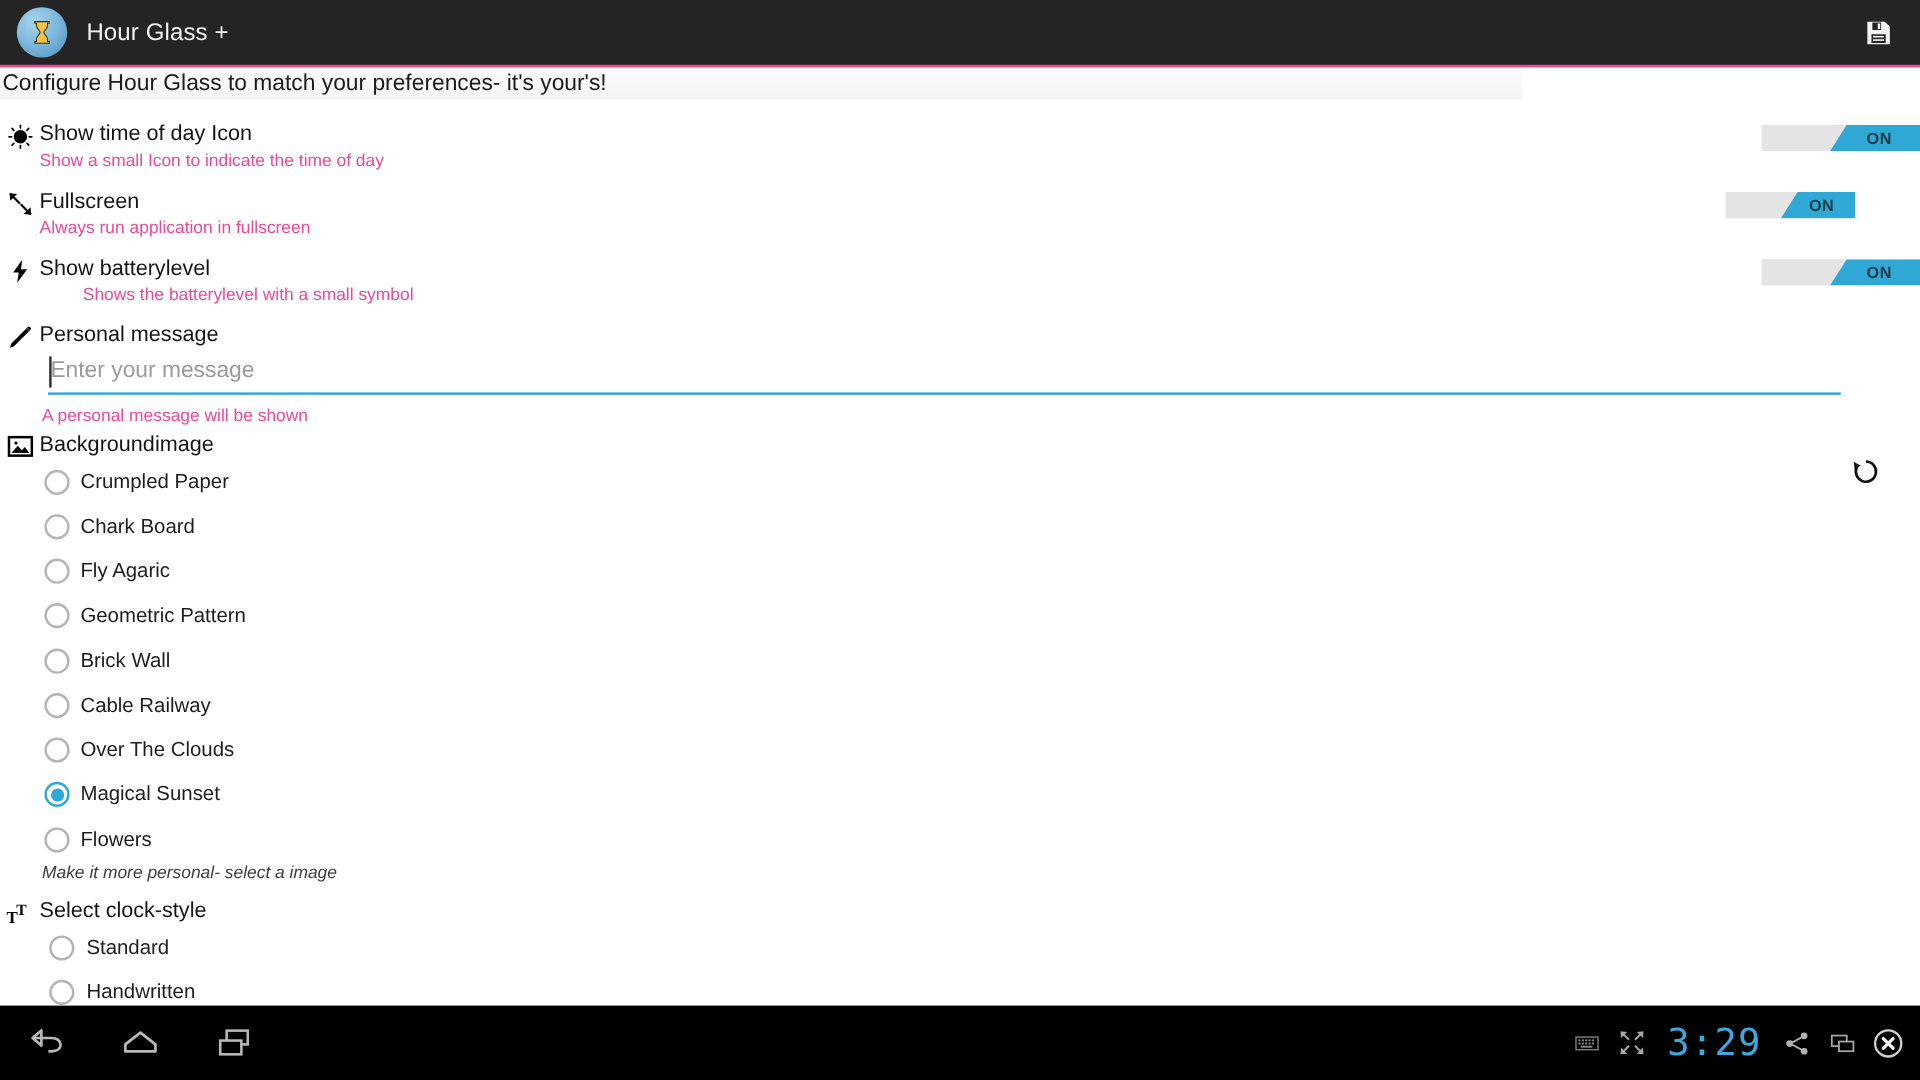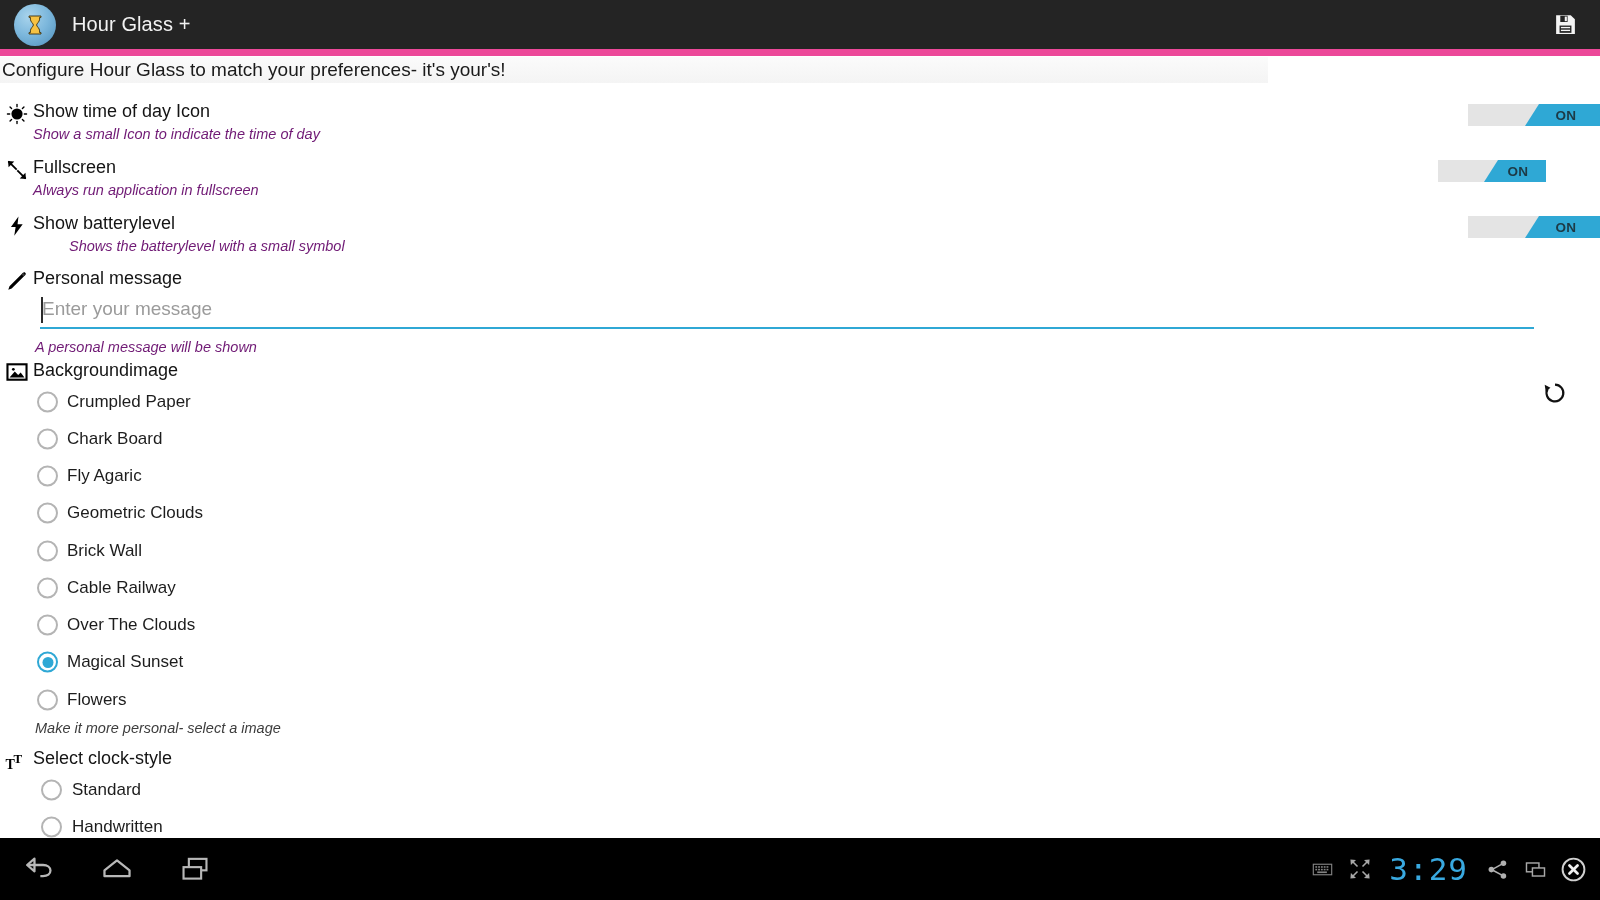"Hour Glass +" .action-bar { border-bottom: 7px solid #ec4899 -> 2px solid #ec4899 }
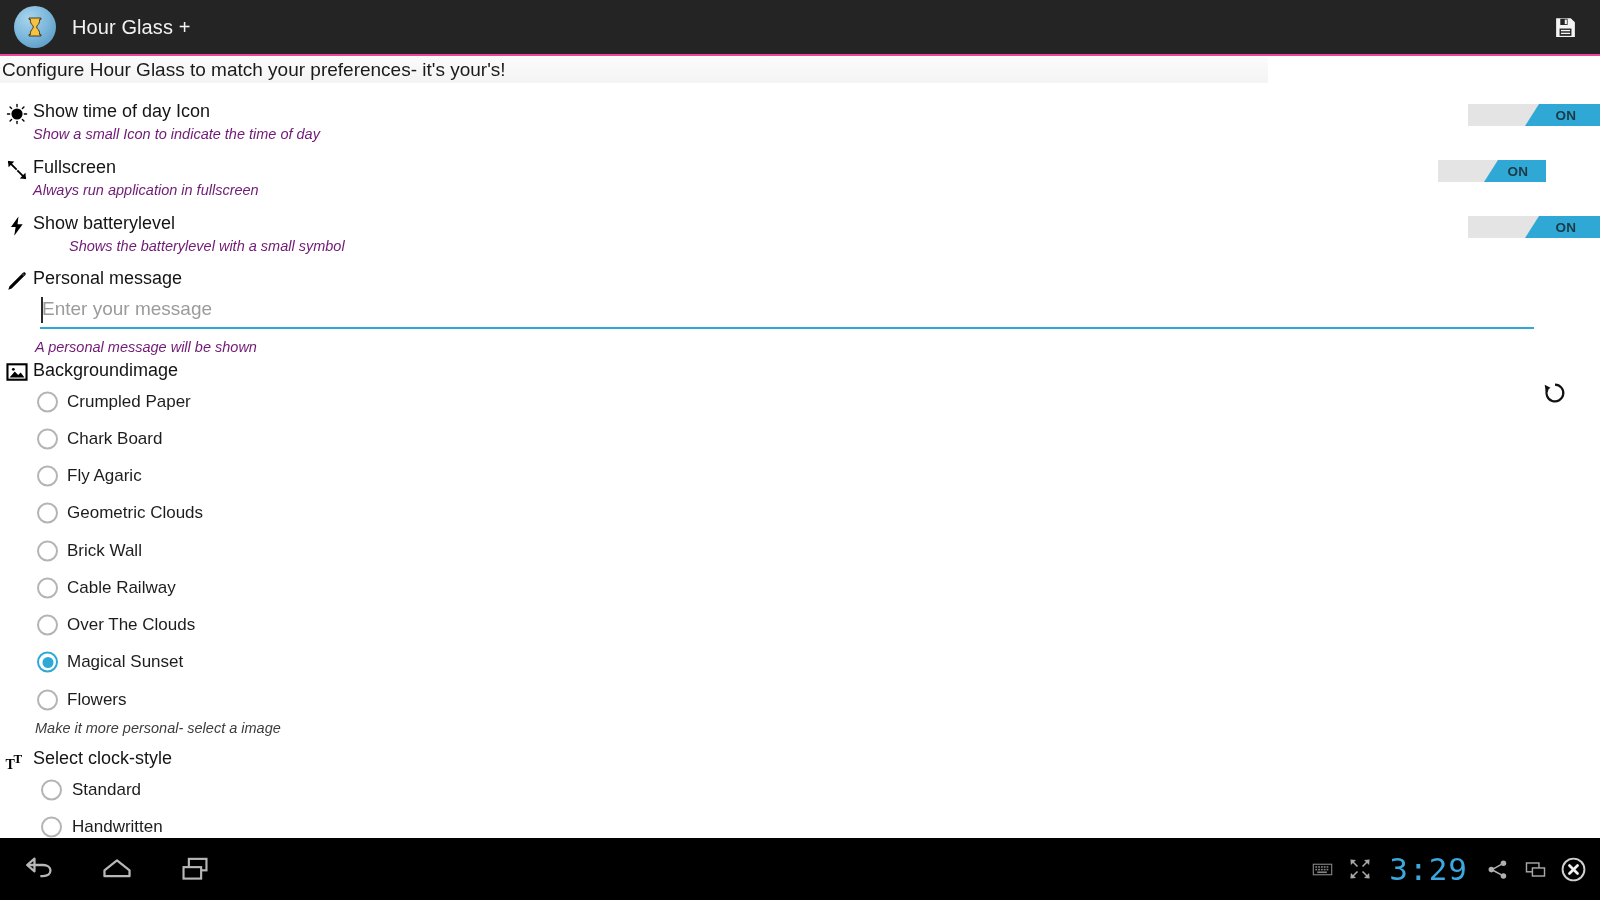"Show a small Icon to" .pref-summary { color: #701a75 -> #ec4899; font-style: italic -> none }
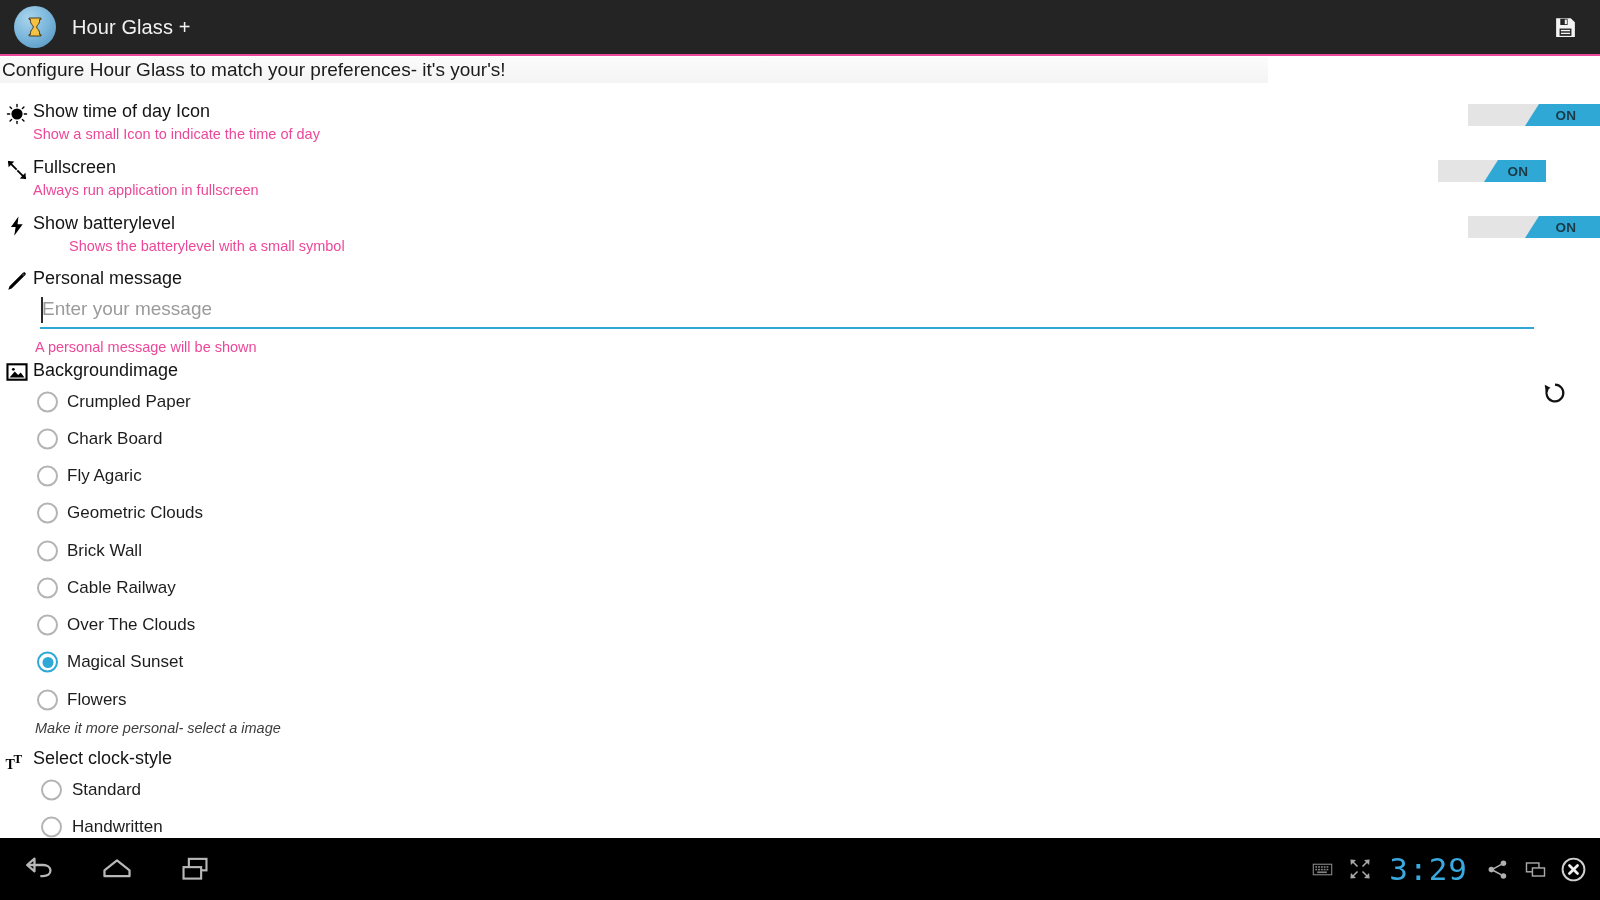"Geometric Clouds" span.radio-label { text: Clouds -> Pattern }
